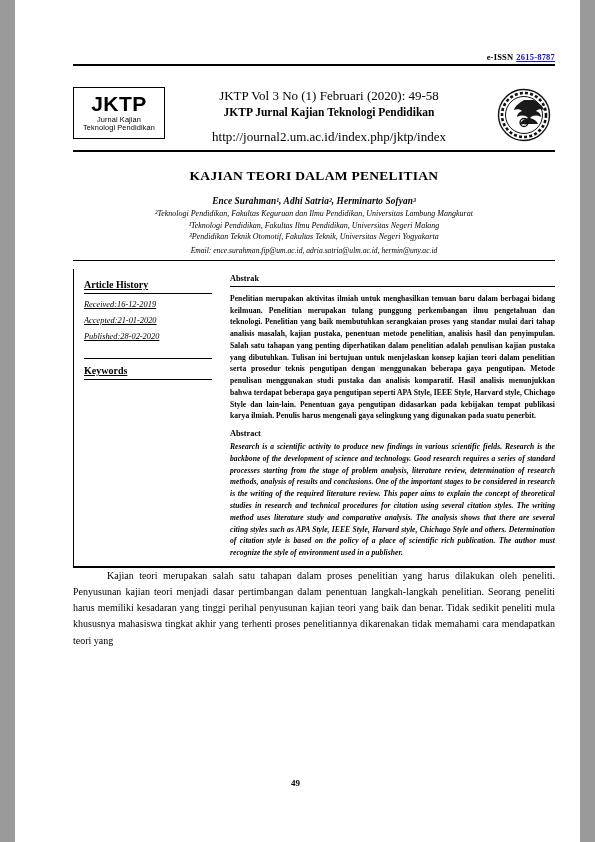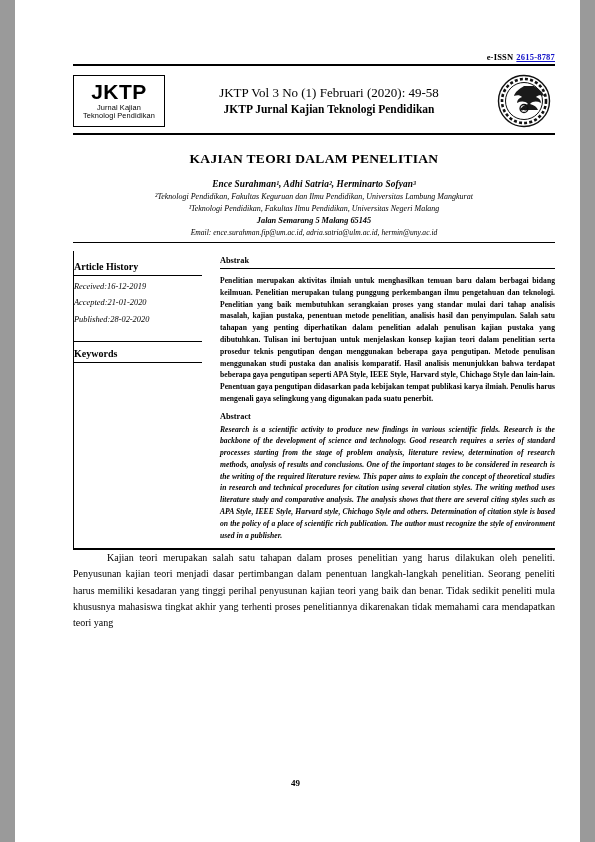"JKTP" .masthead { align-items: center -> flex-start; padding: 7px 0 4px 0 -> 21px 0 4px 0 }
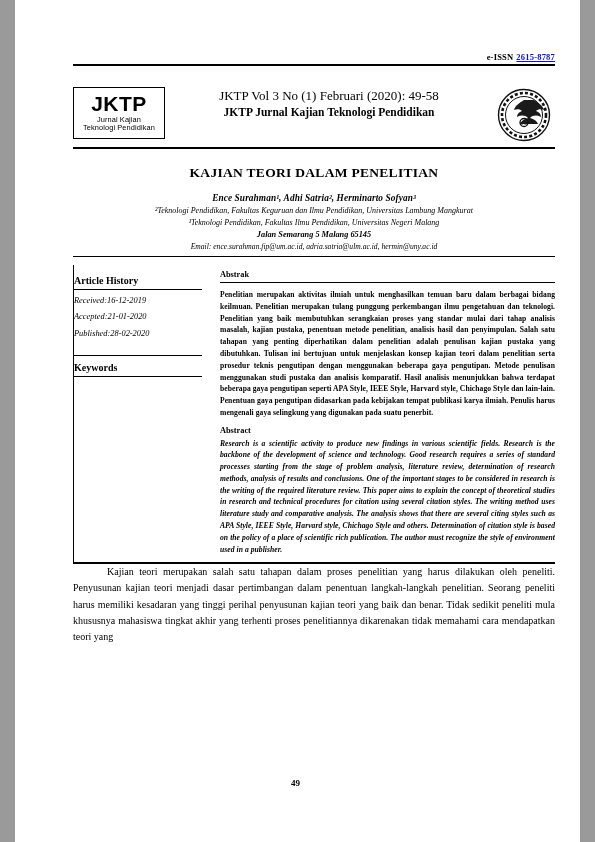"http://journal2.um.ac.id/index.php/jktp/" div.mast-url { html: none -> <div>http://journal2.um.ac.id/index.php/jktp/index</div> }
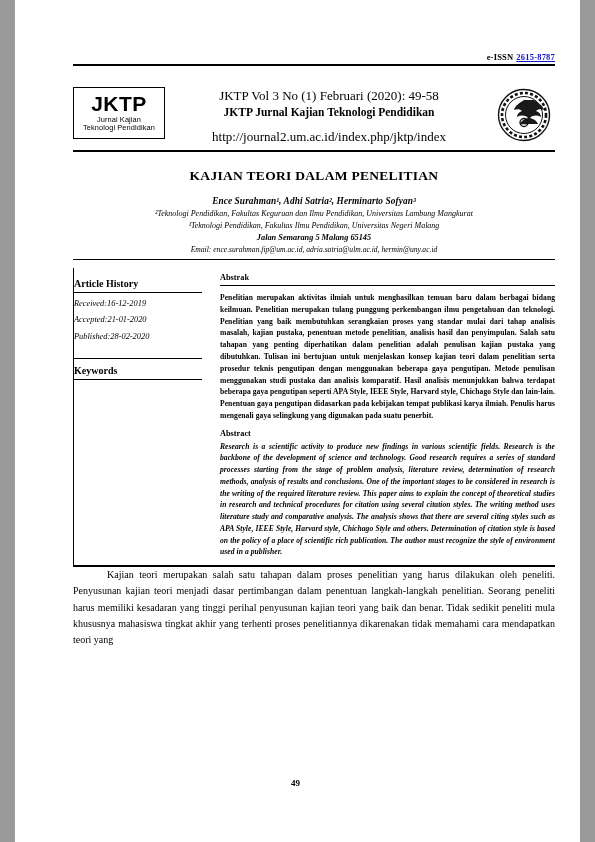"³Pendidikan Teknik Otomotif, Fakultas" div.affil { html: none -> <div>³Pendidikan Teknik Otomotif, Fakultas Teknik, Universitas Negeri Yogyakarta</div> }
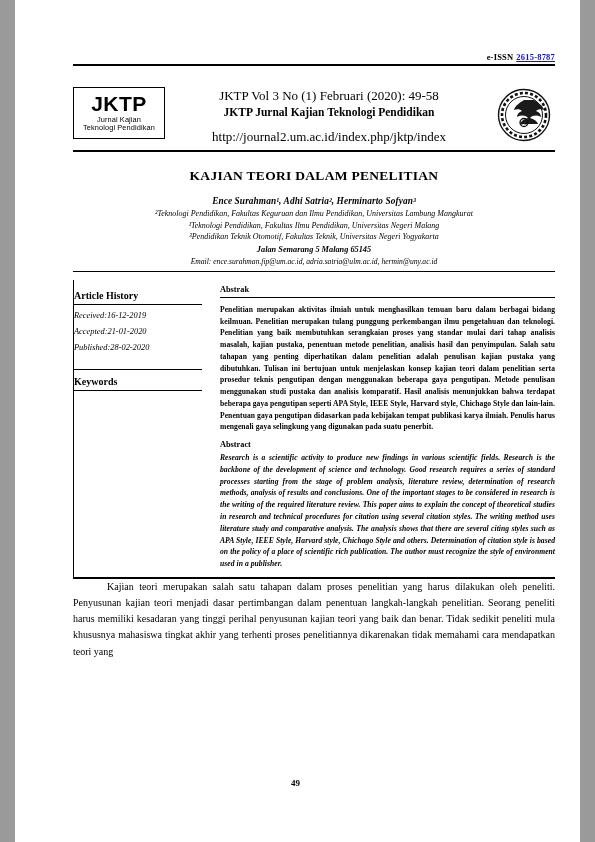"Jalan Semarang 5 Malang 65145" div.address { html: <div>Jalan Semarang 5 Malang 65145</div> -> none }
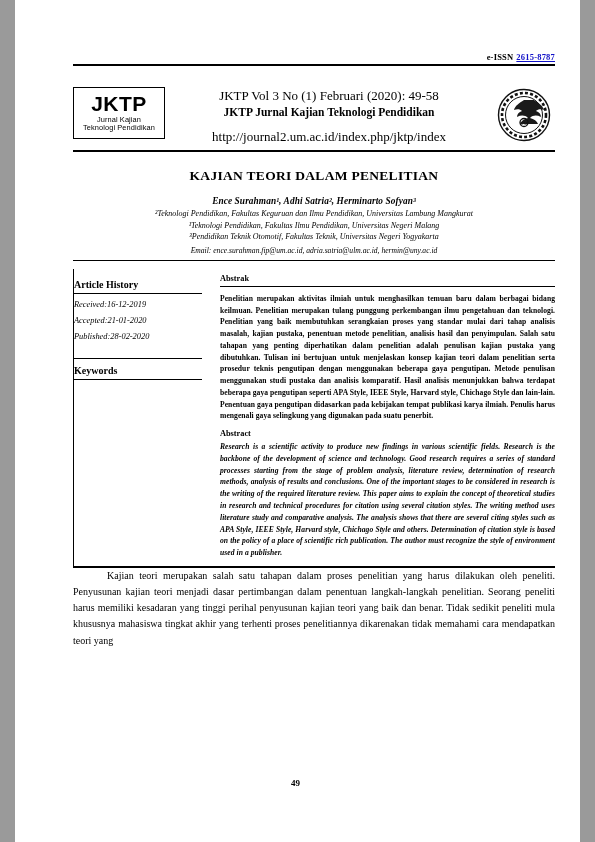"Article History" .col-left { padding-left: none -> 10px; text-decoration: none -> underline }
